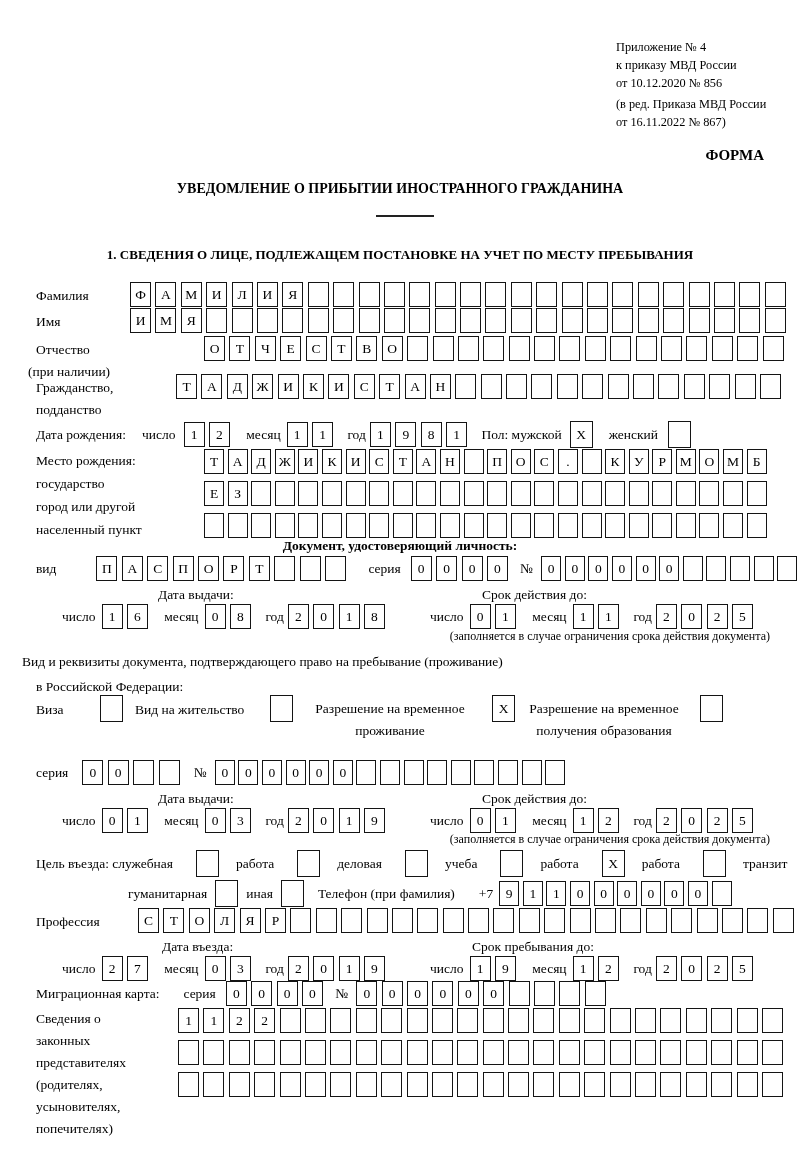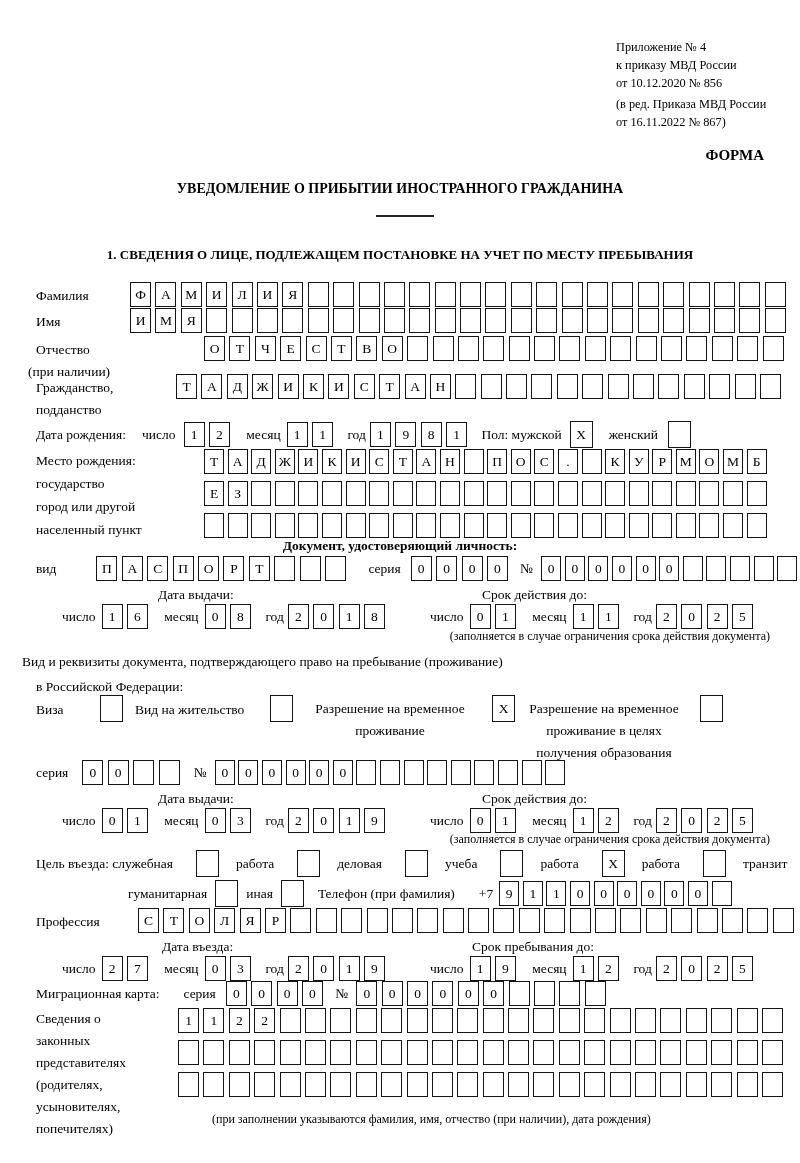"проживание в целях" div { html: <div>проживание в целях</div> -> none }
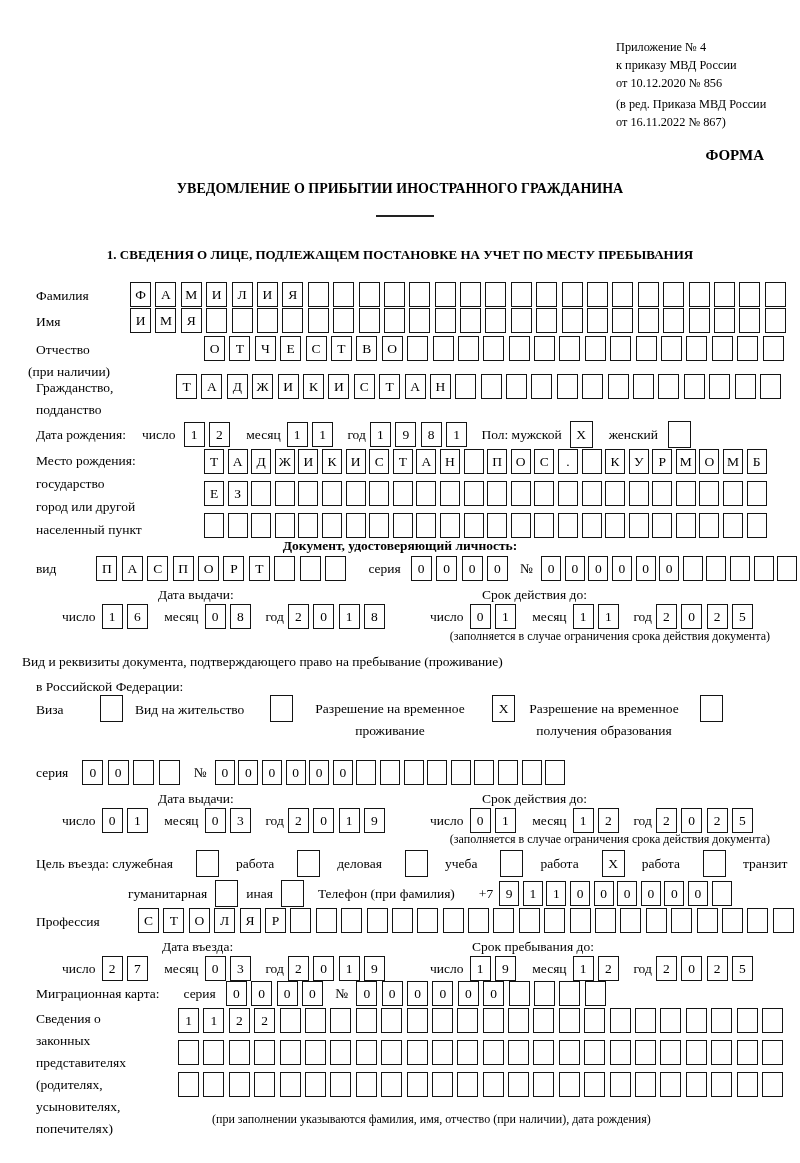"(при заполнении указываются фамилия," div.abs { html: <div>(при заполнении указываются фамилия, имя, отчество (при наличии), дата рождения)</div> -> none }
